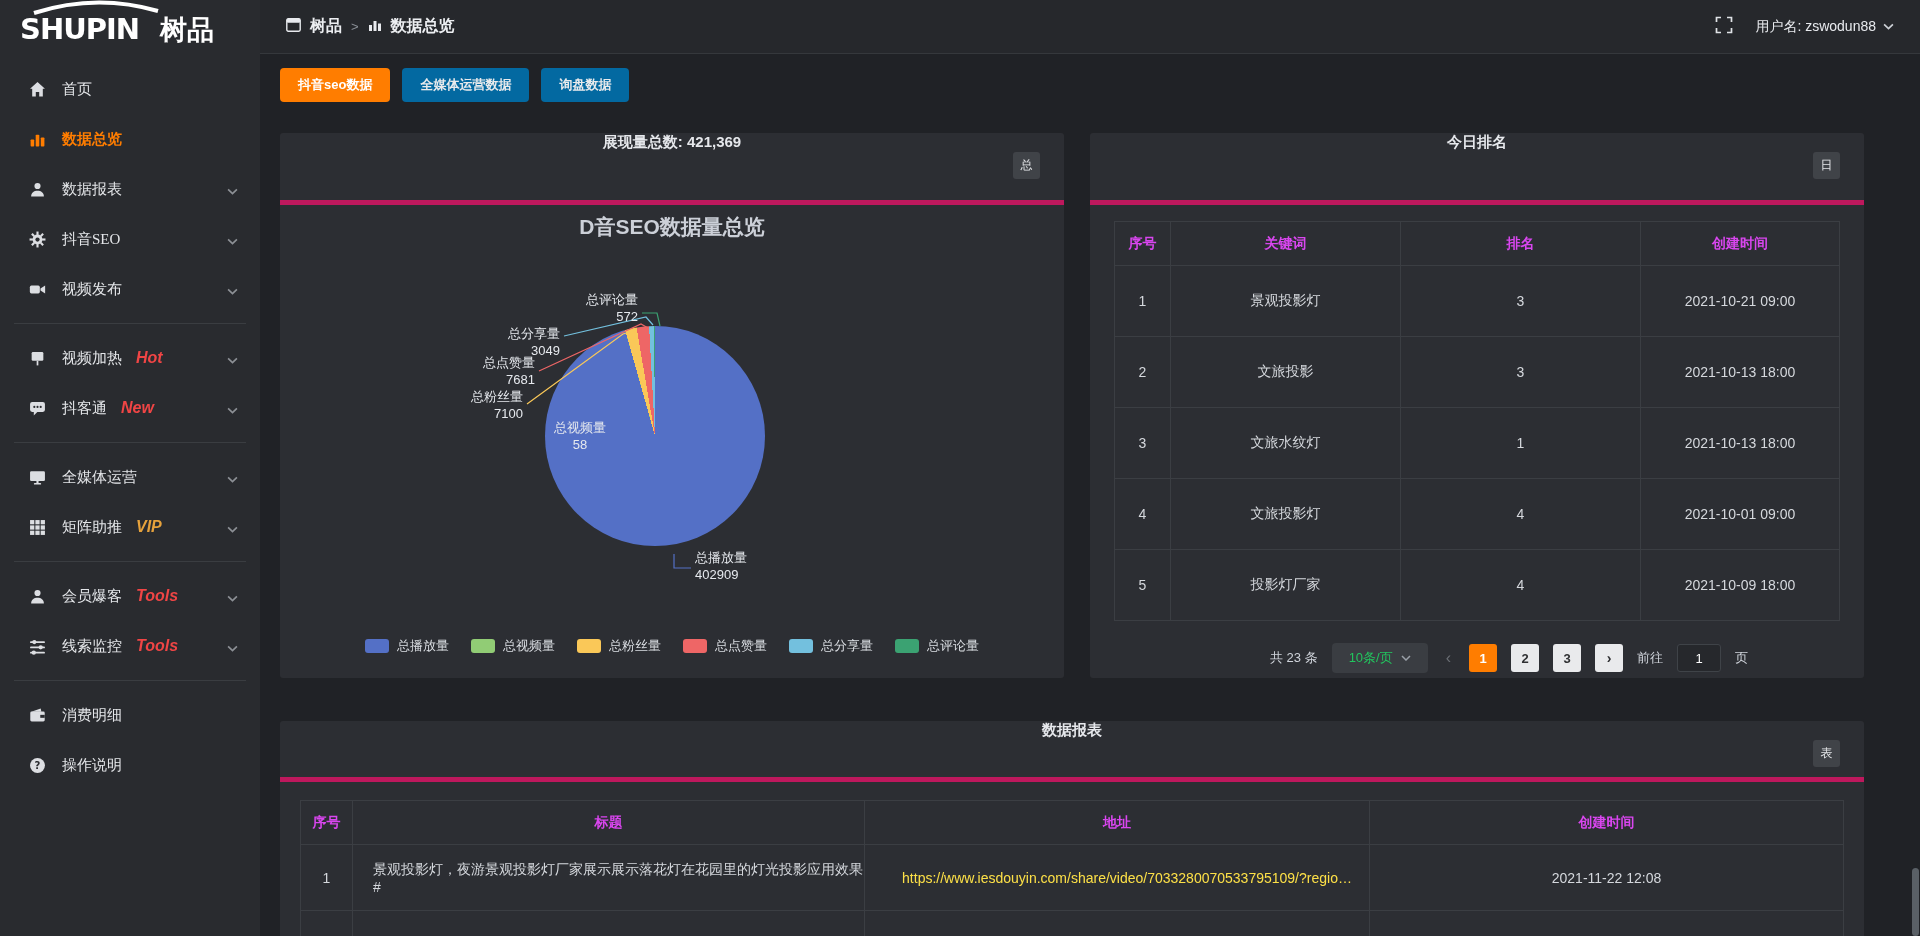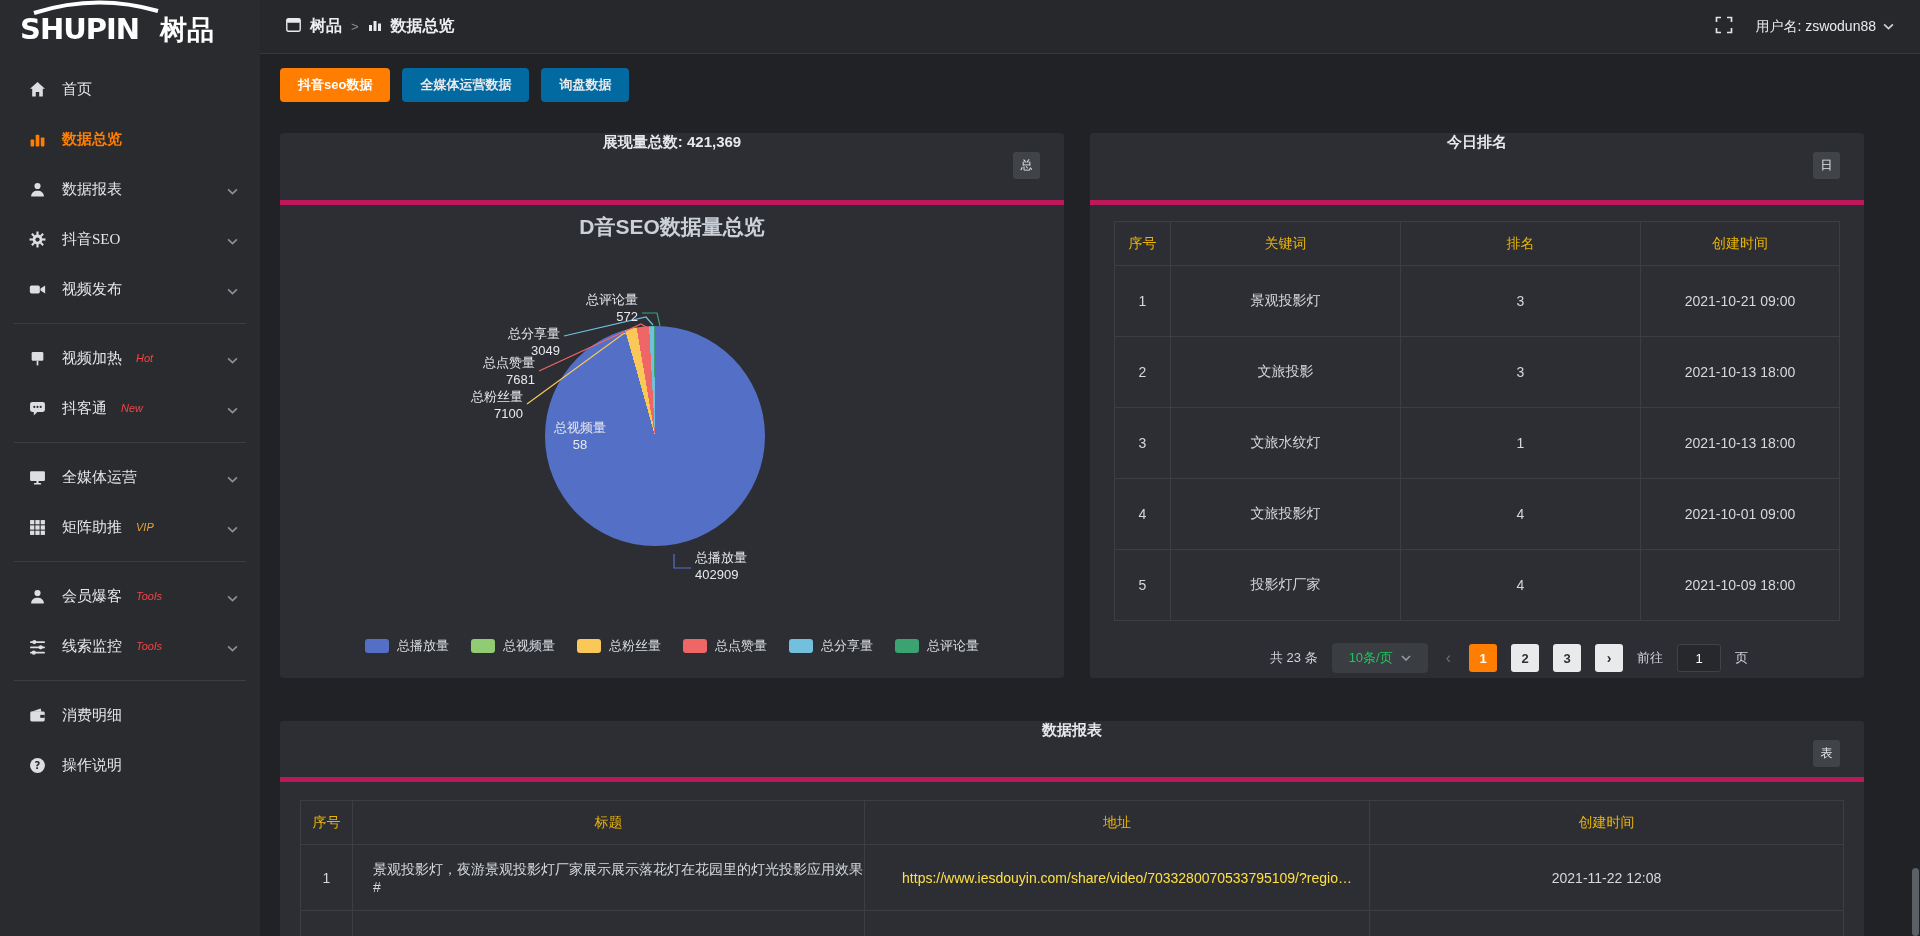"序号" th { color: #eab308 -> #d946ef; font-weight: normal -> bold }
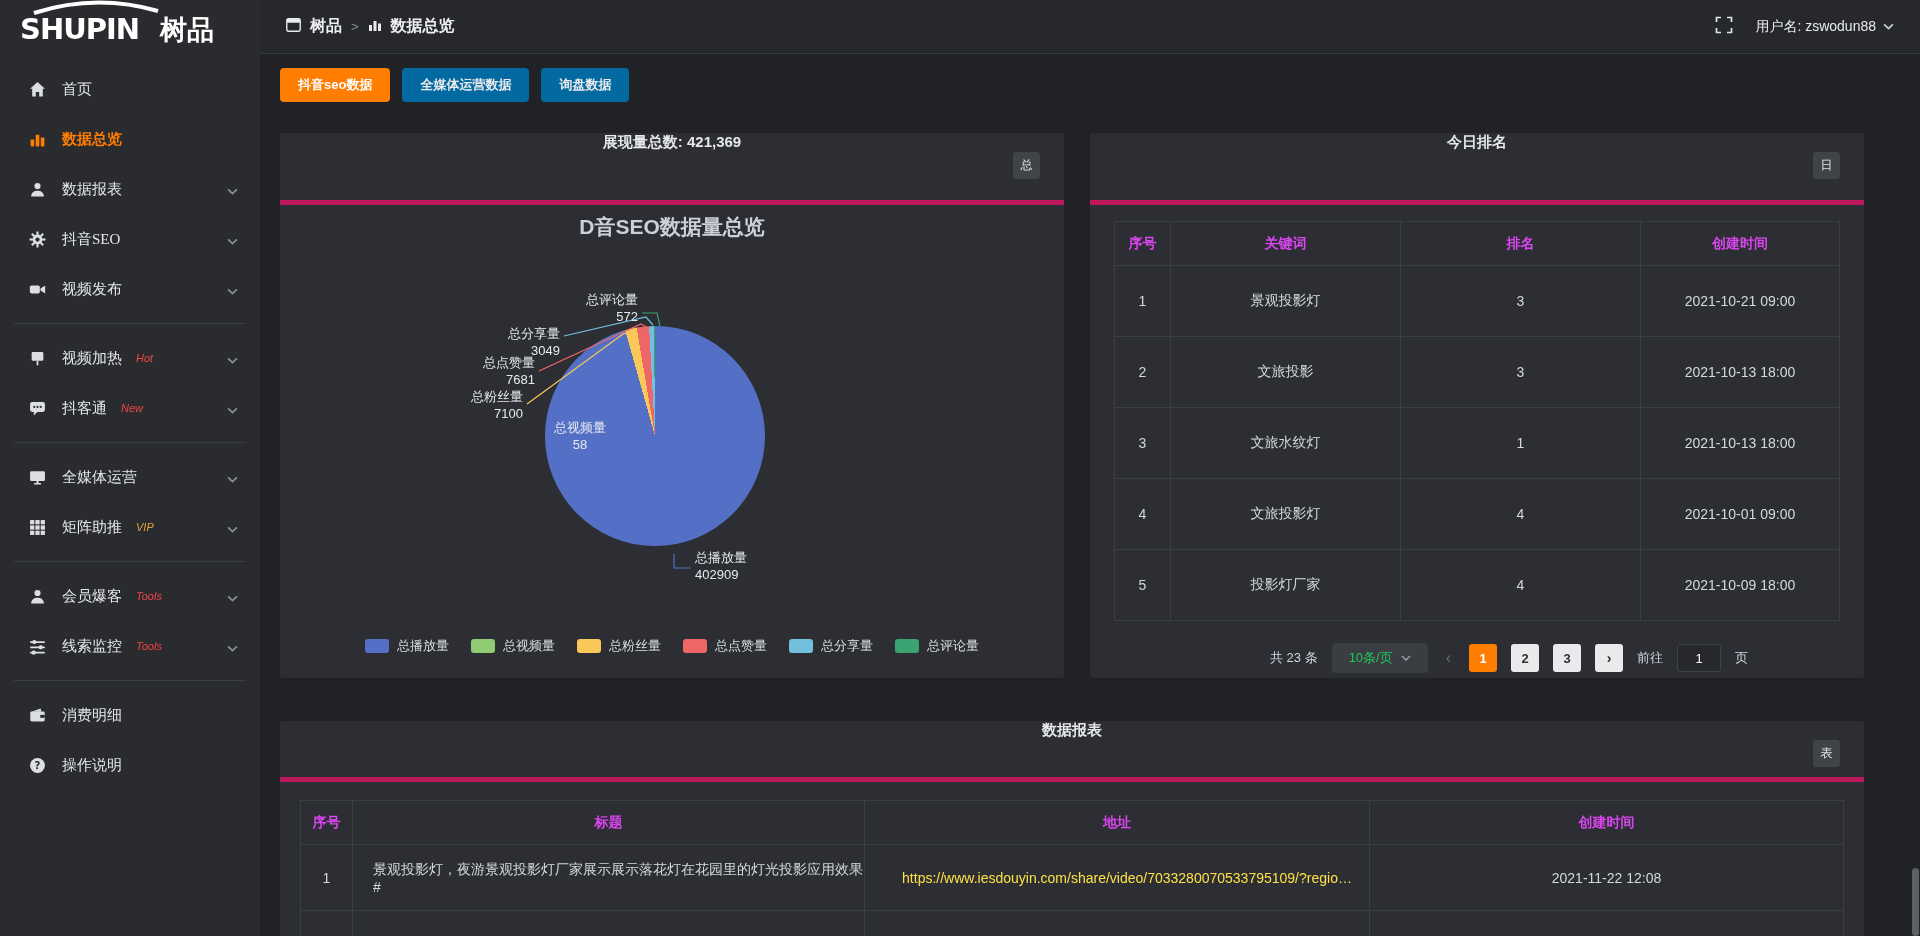"Hot" .nav-badge { font-size: 11px -> 16px; font-weight: normal -> bold }
